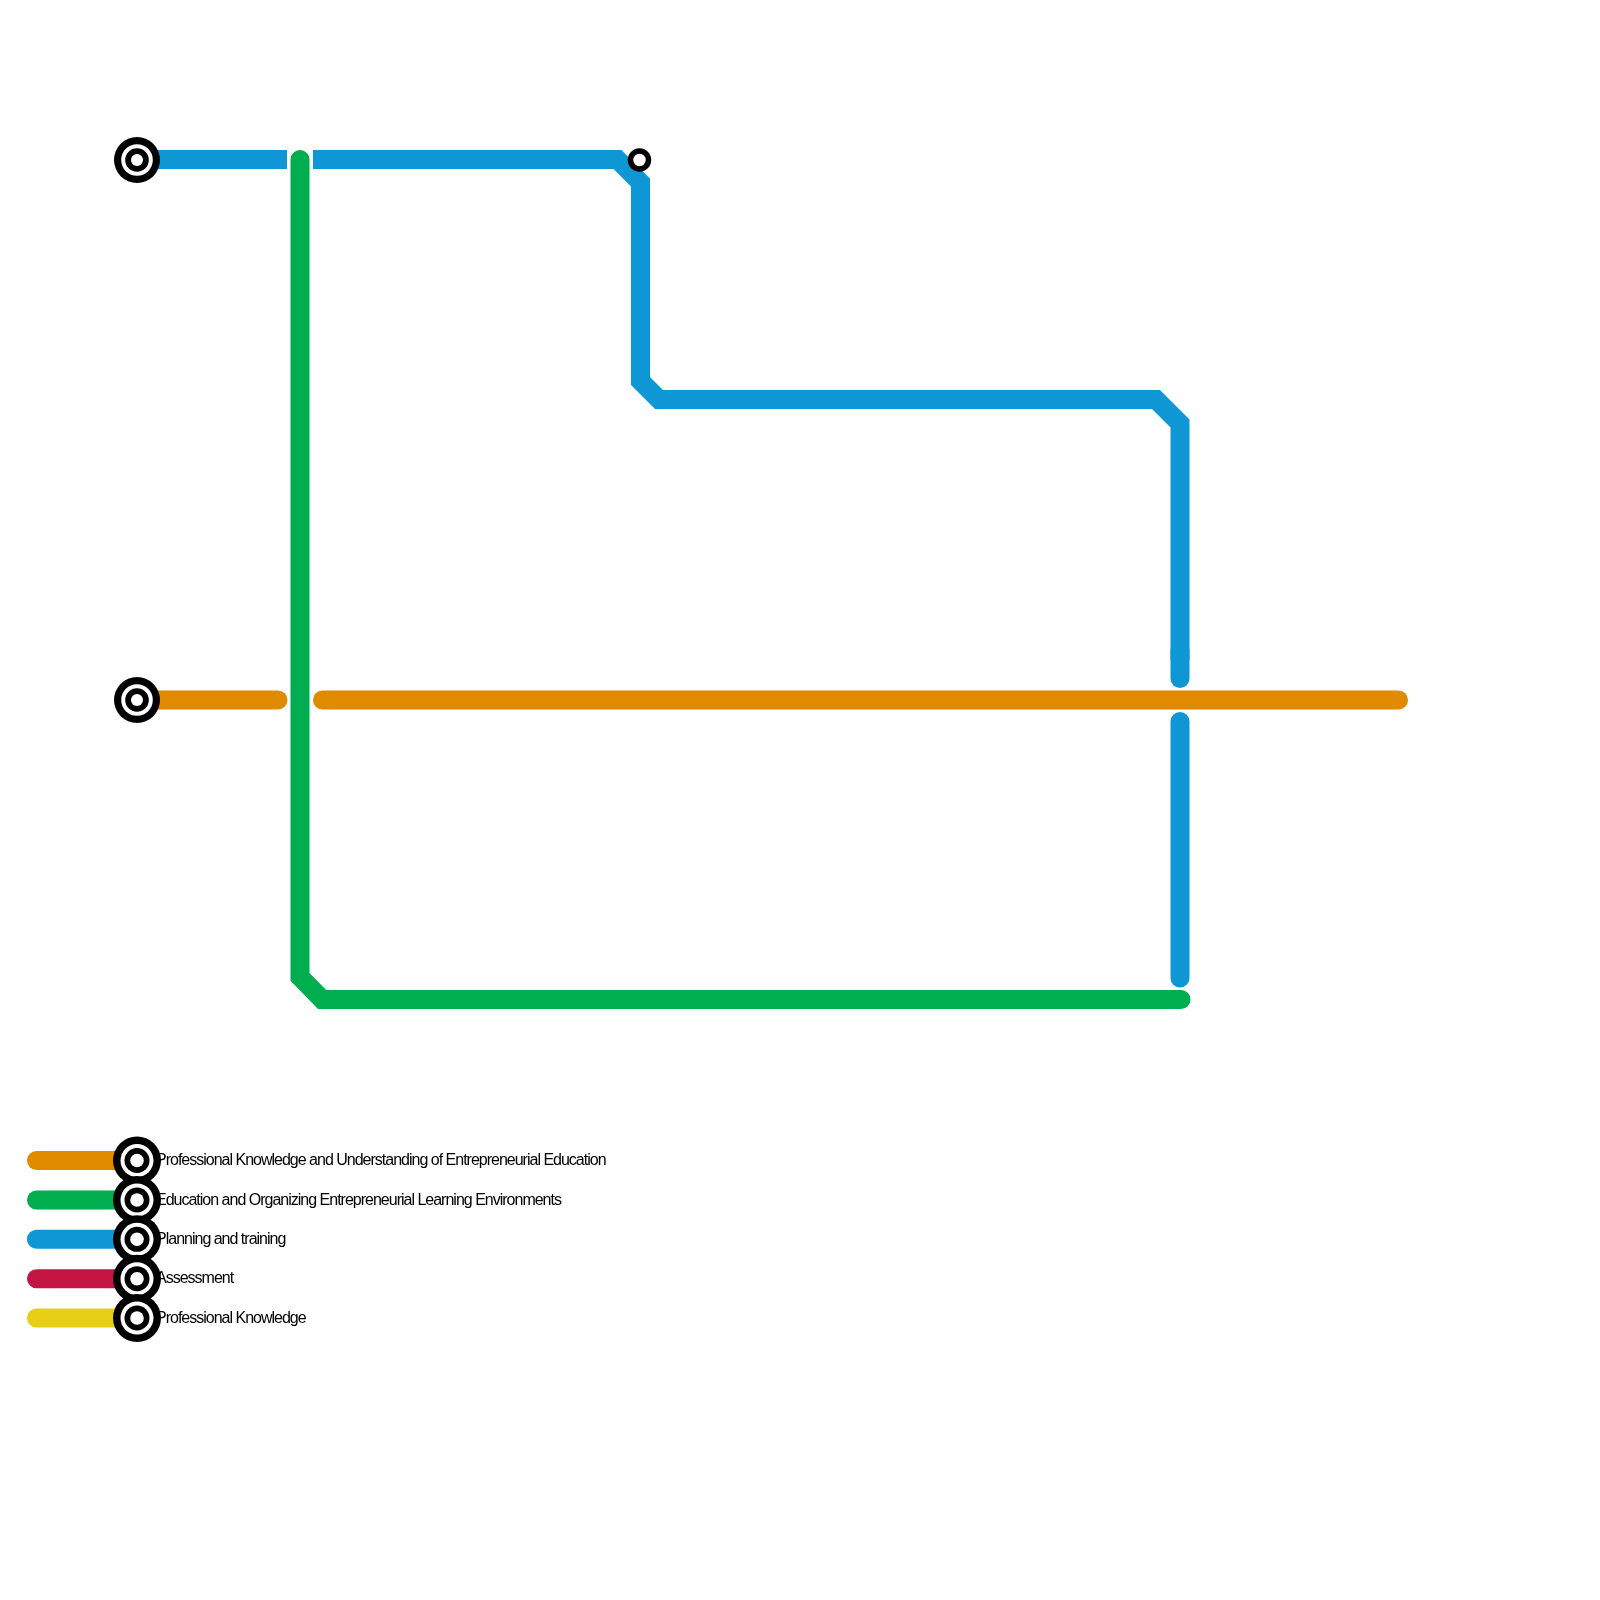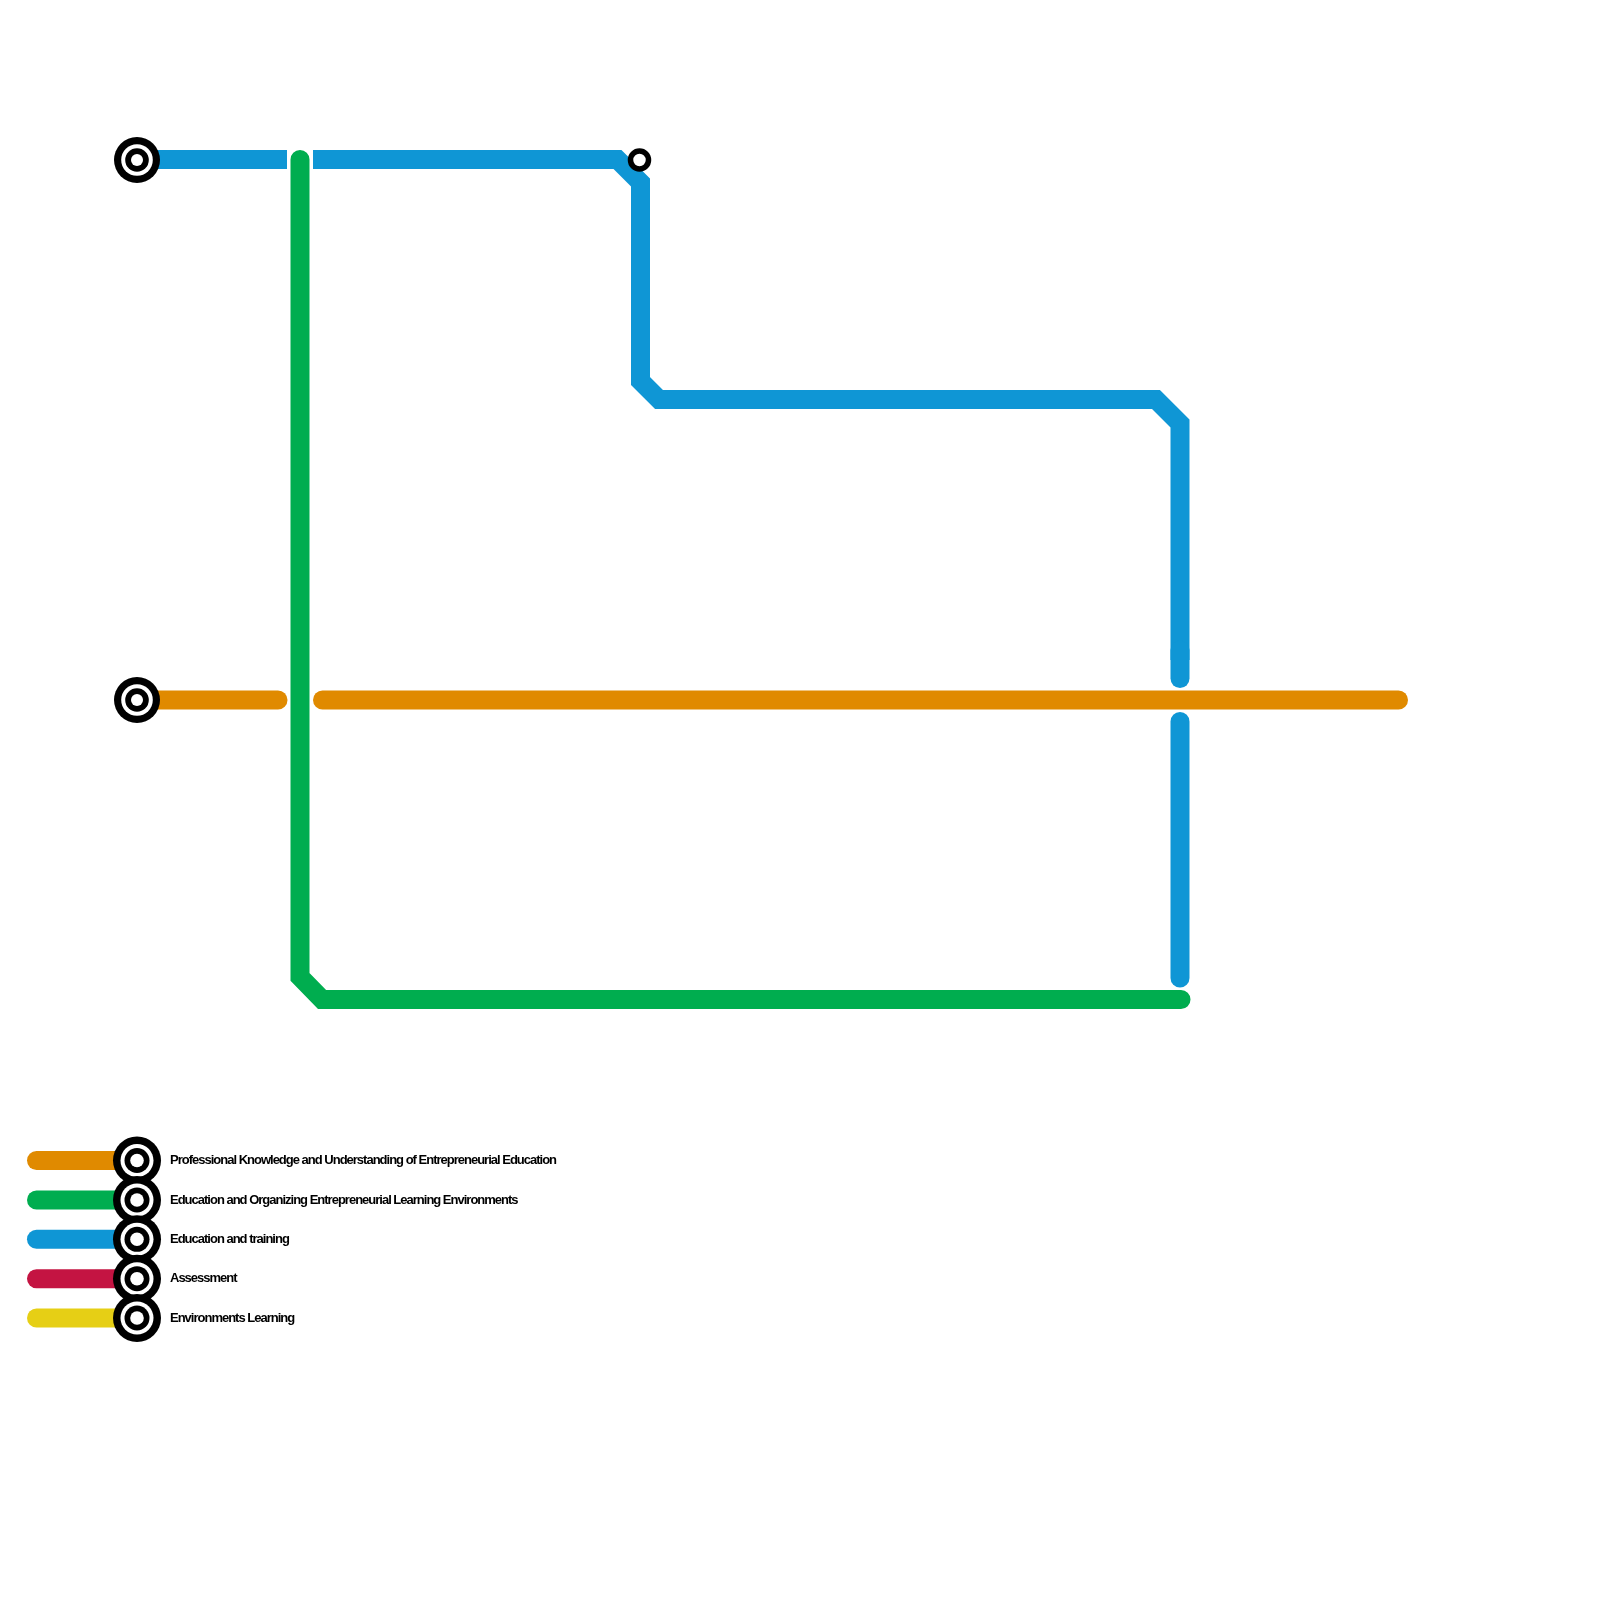"Professional Knowledge and Understanding" .legend-label { font-size: 13px -> 16px; font-weight: 700 -> 400; left: 170px -> 156px }
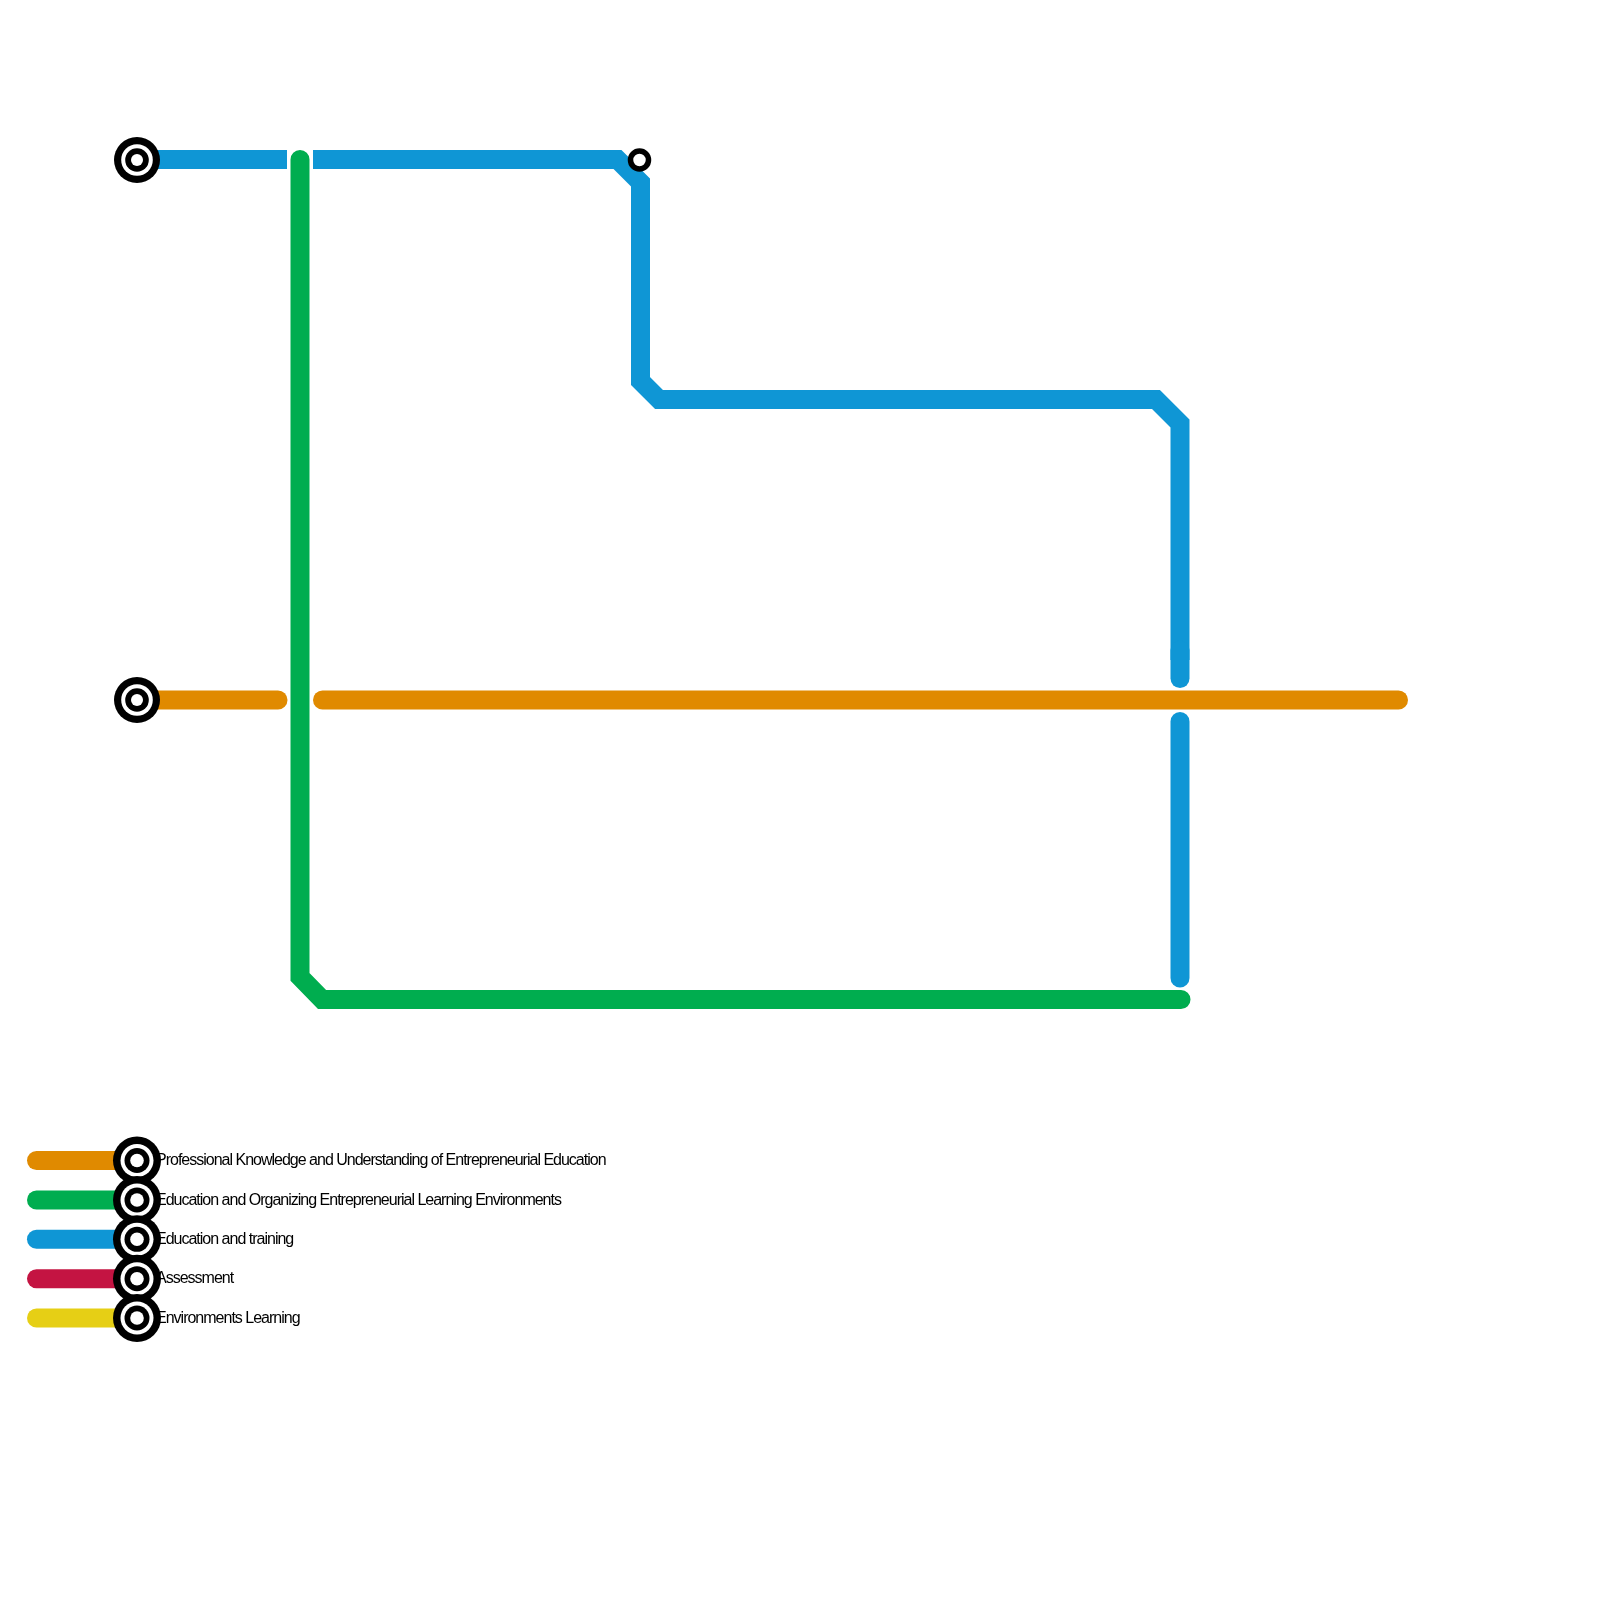"Education and training" div.legend-label { text: Education -> Planning }
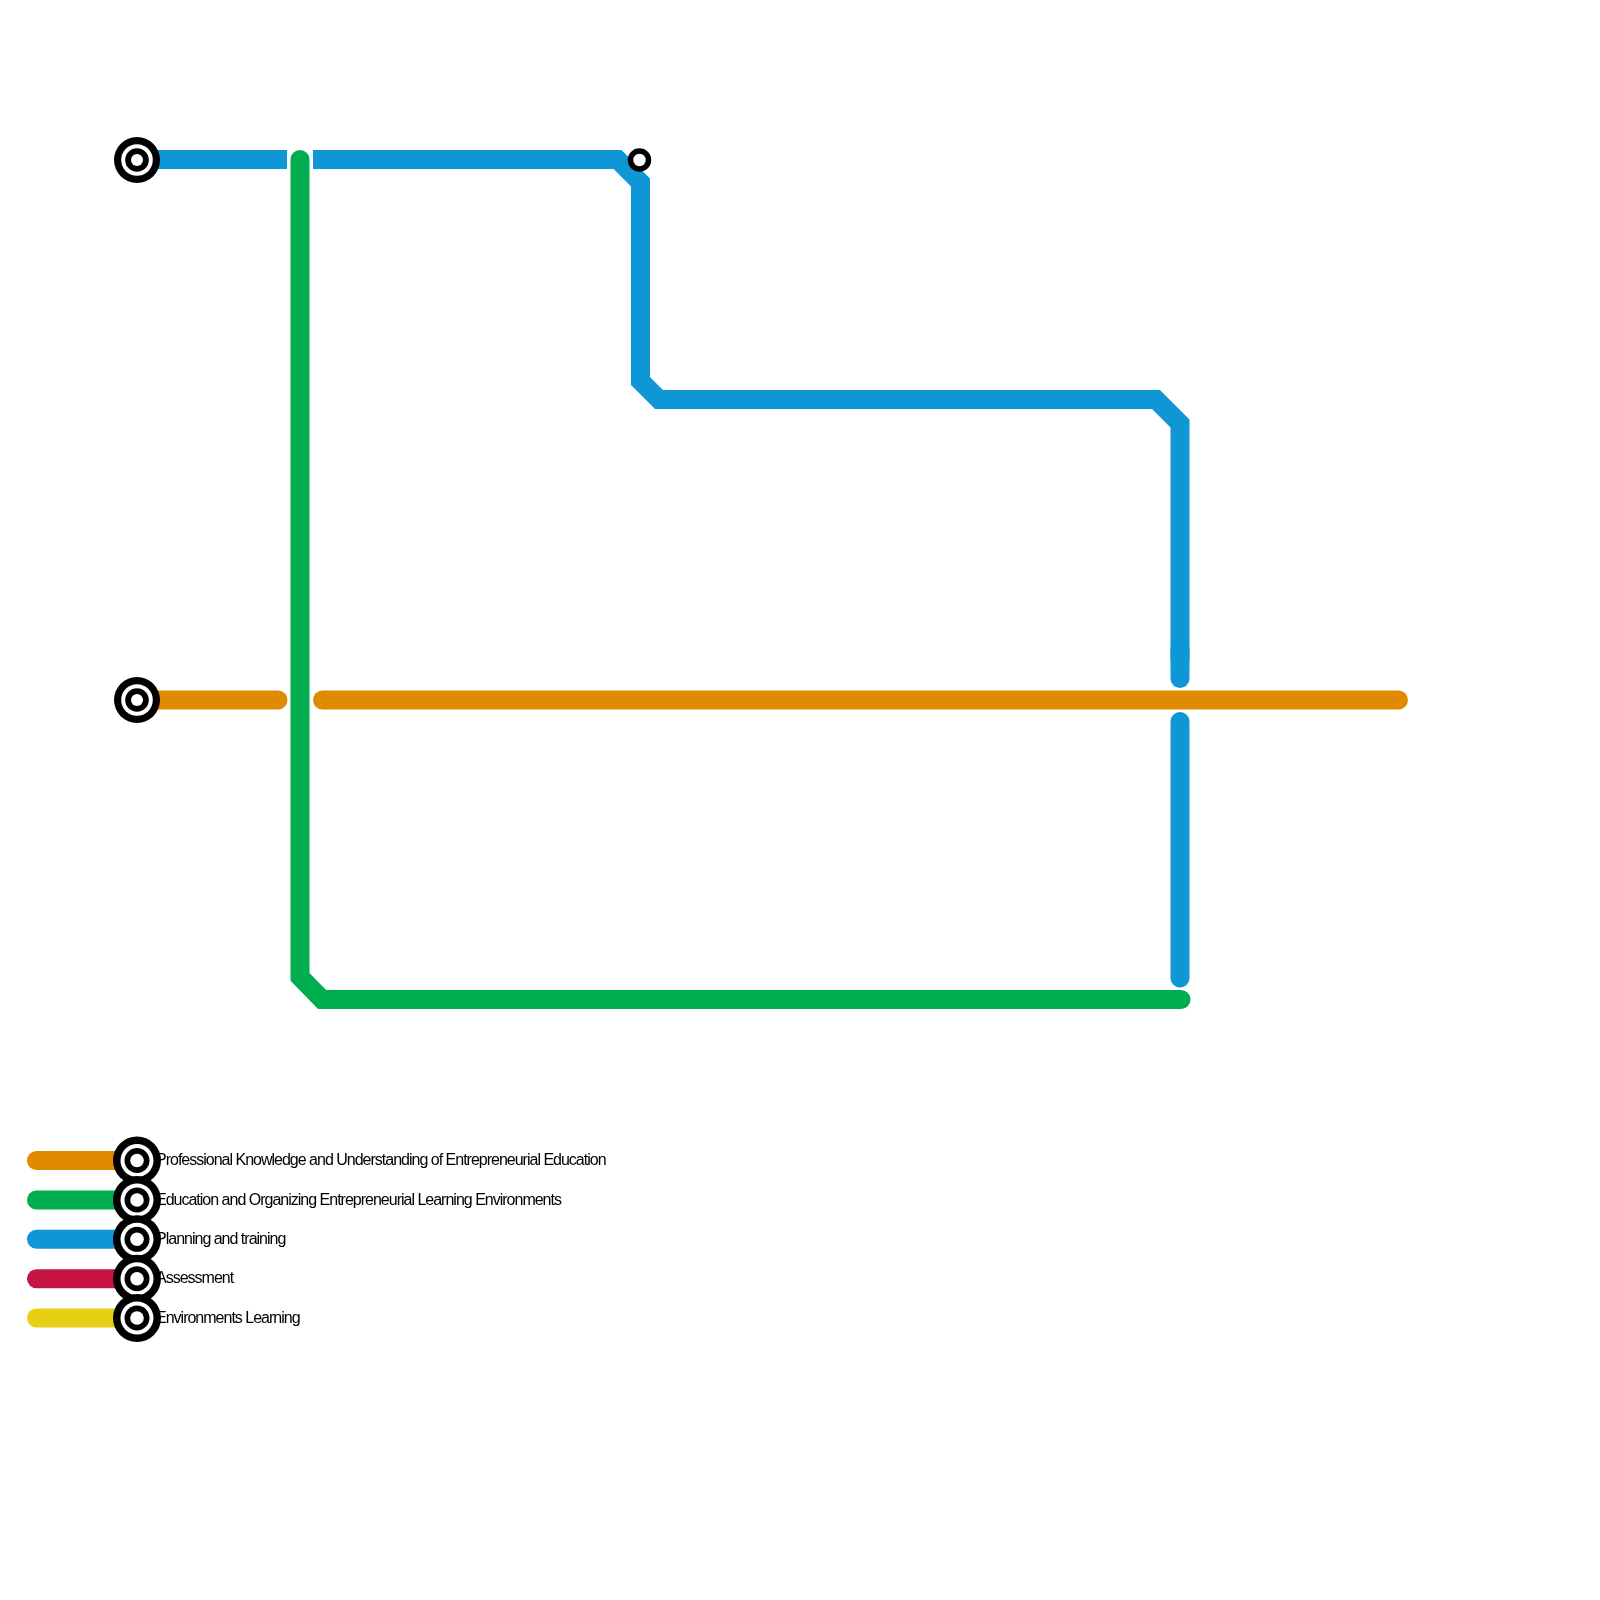"Environments Learning" div.legend-label { text: Environments Learning -> Professional Knowledge }
